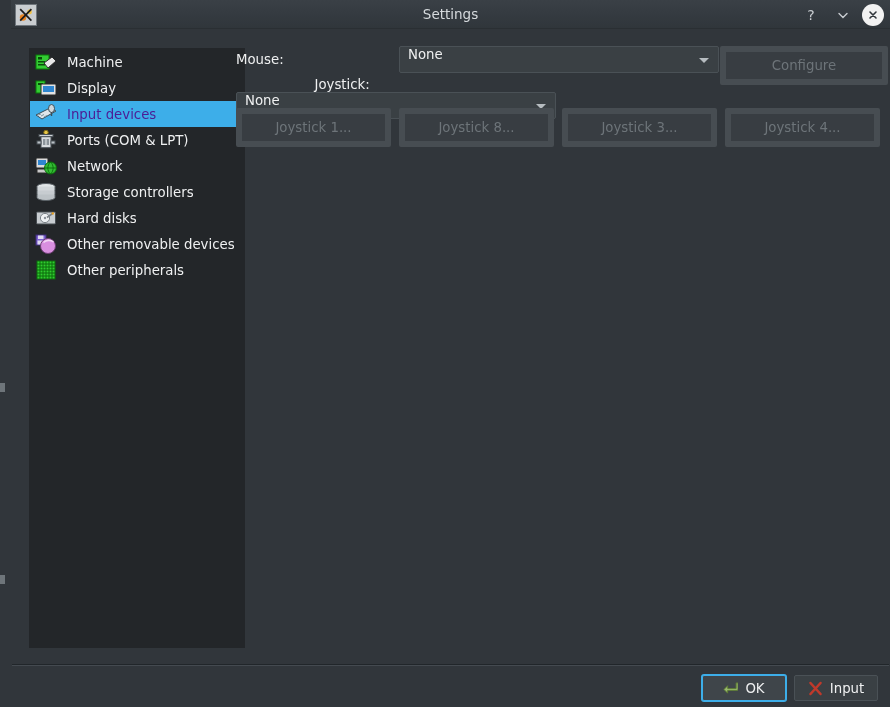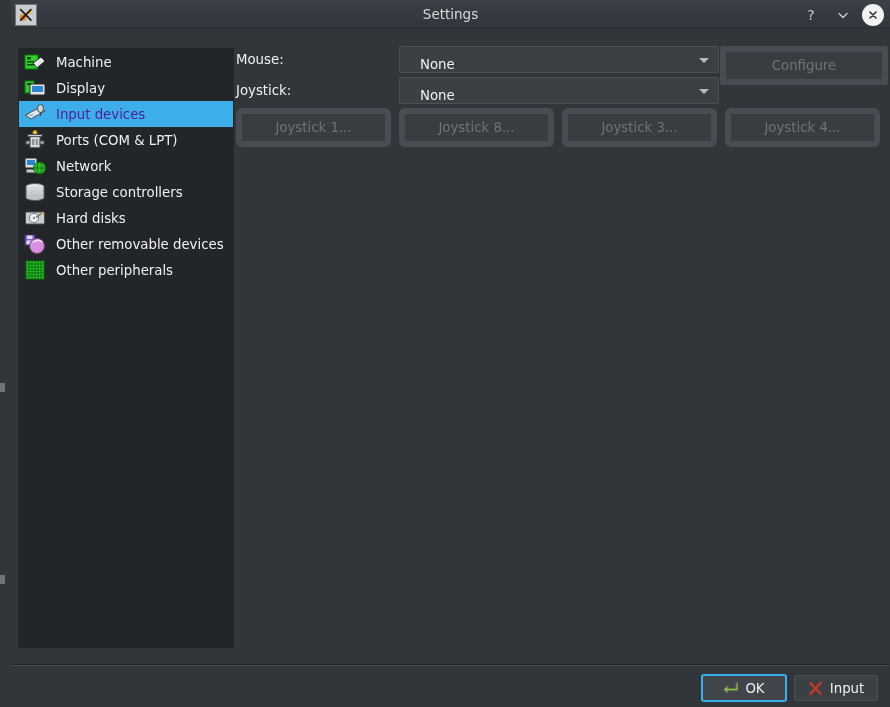"Machine" .sidebar { left: 7px -> 18px }
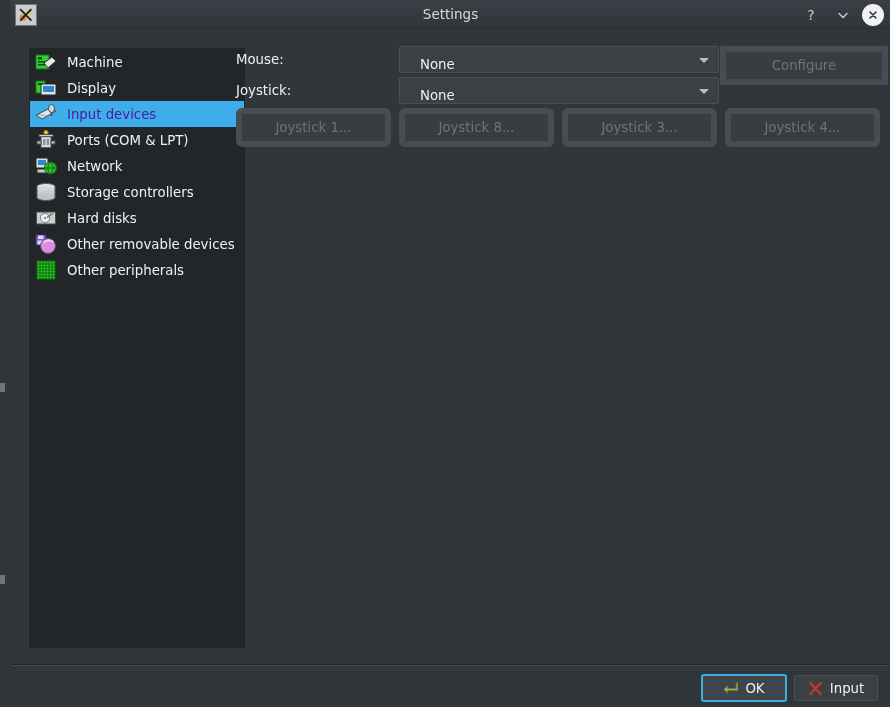"None" .combo { align-items: flex-end -> flex-start; padding-left: 20px -> 8px }
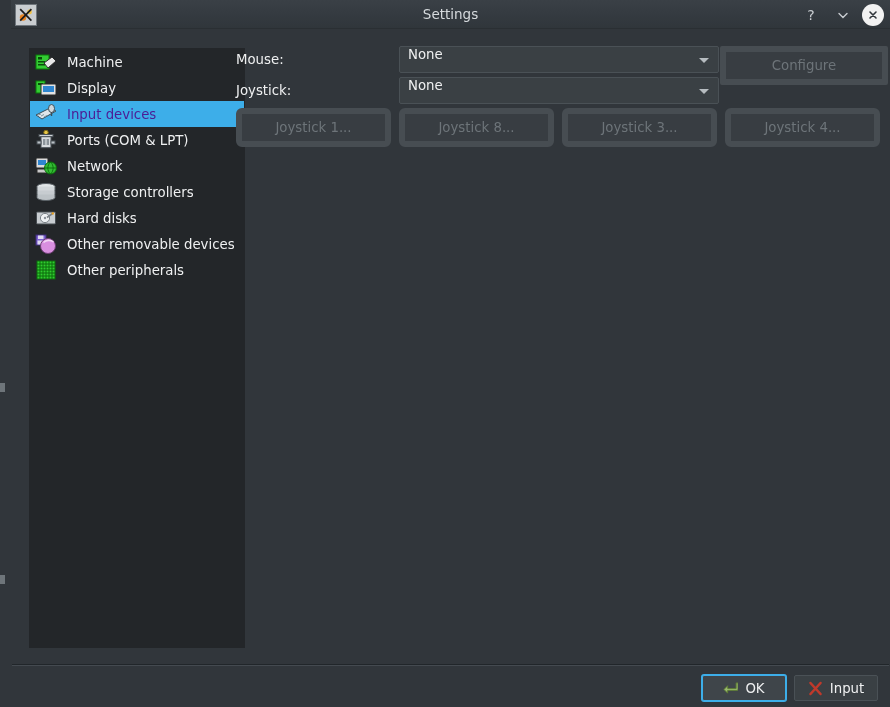"Joystick:" .row-joy { flex-direction: none -> column }
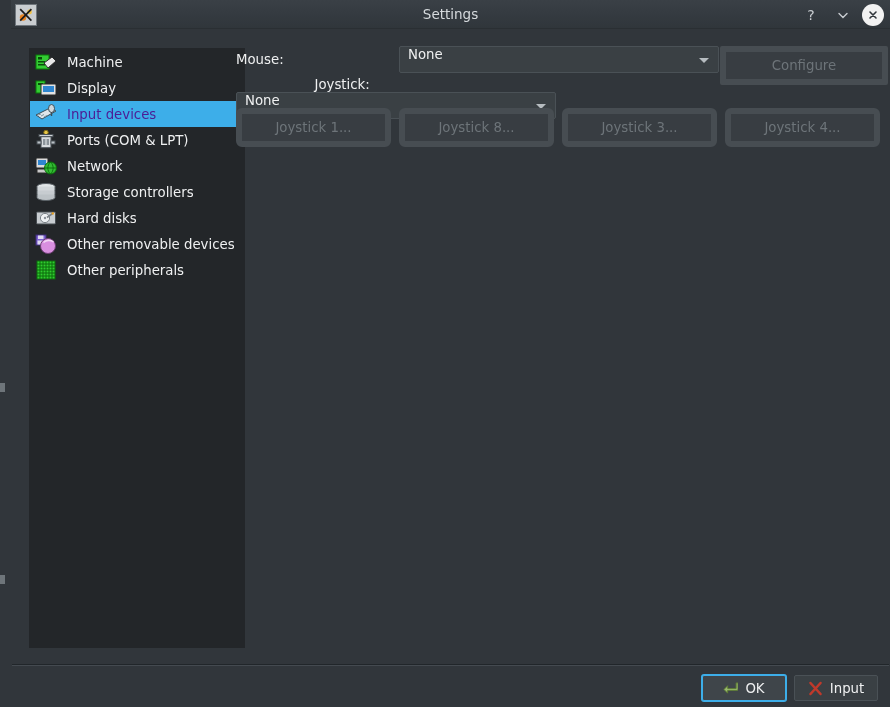"Joystick 1..." .joy-row .btn { border-radius: 6px -> none }
